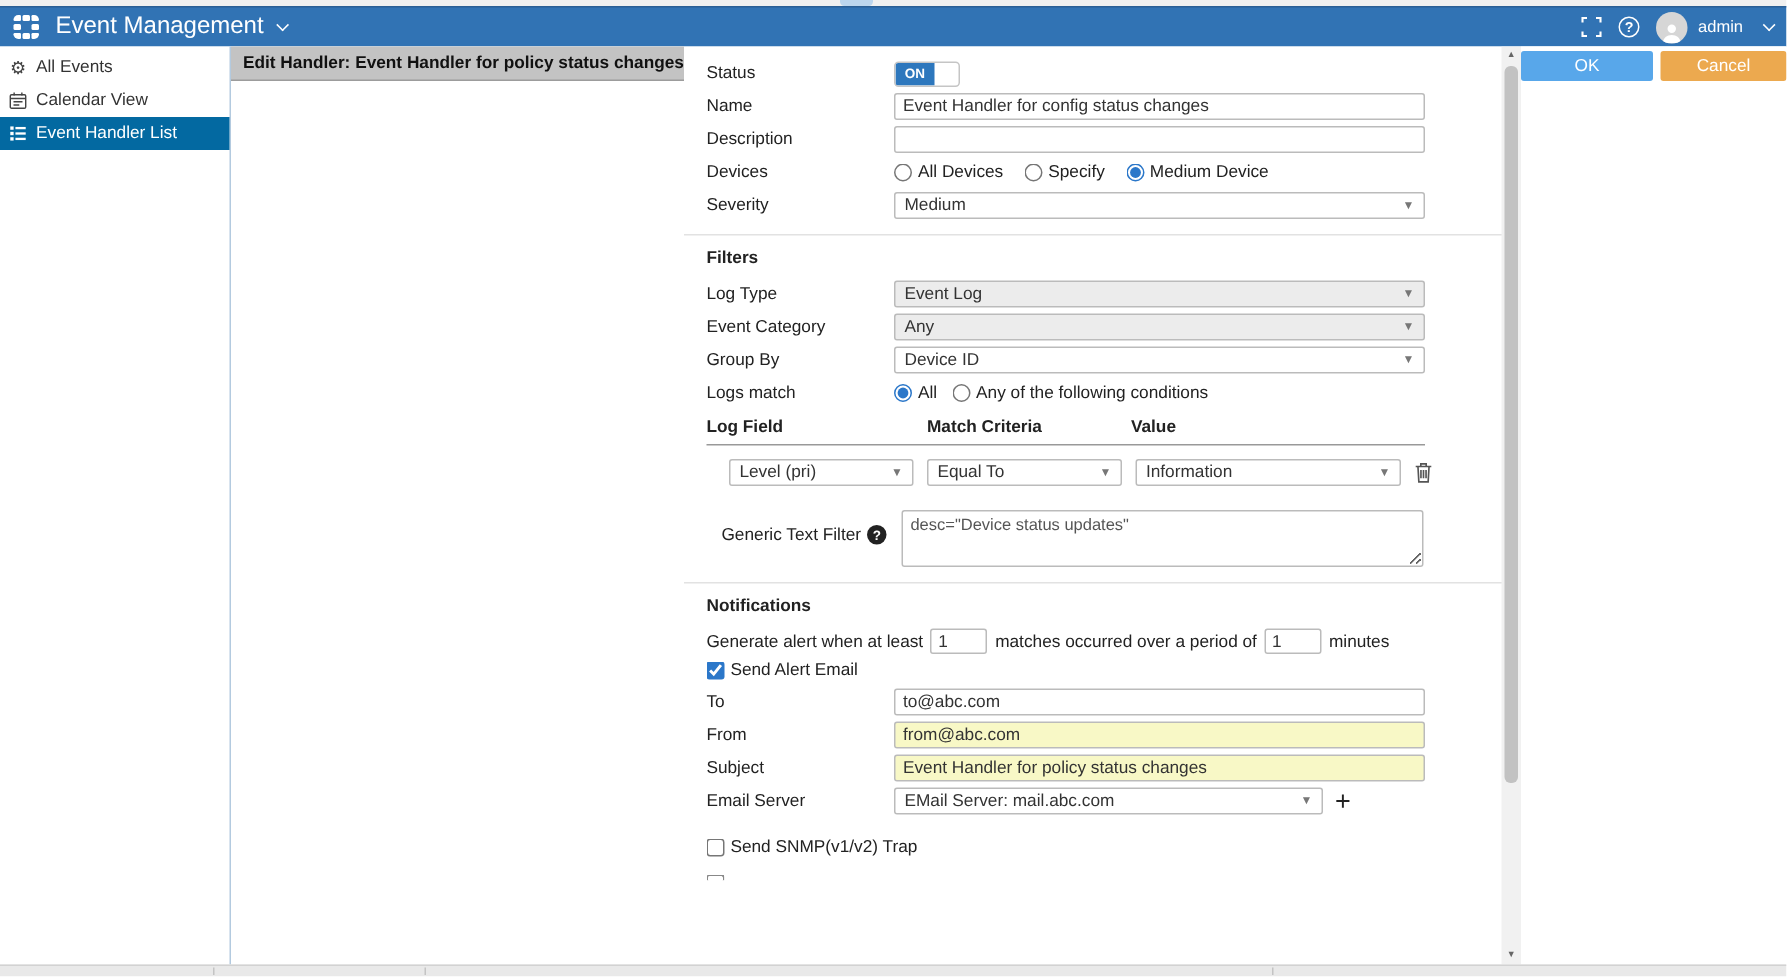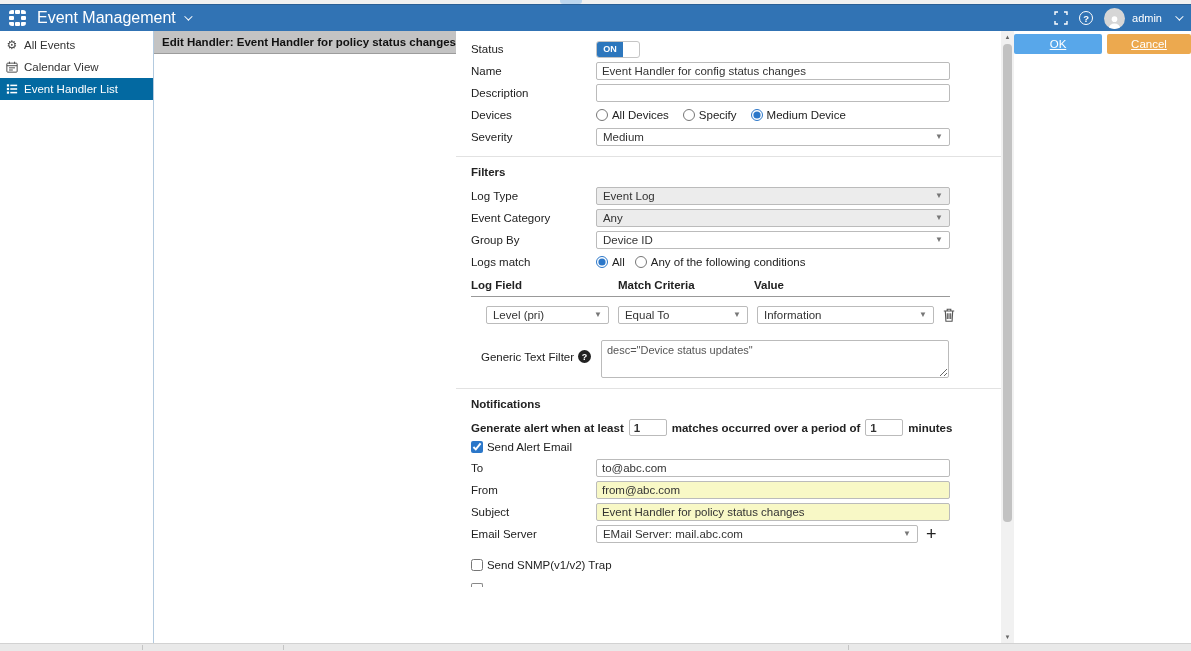"OK" .btn { text-decoration: underline -> none }
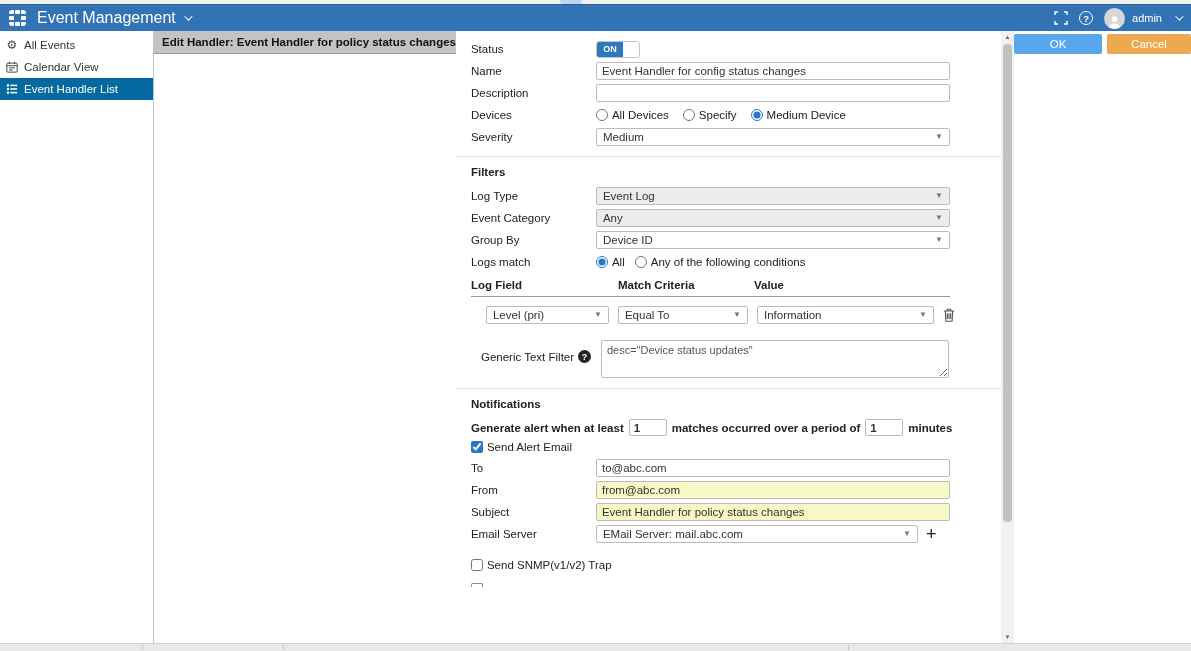"Generate alert when at least" .gen-row { font-weight: bold -> none }
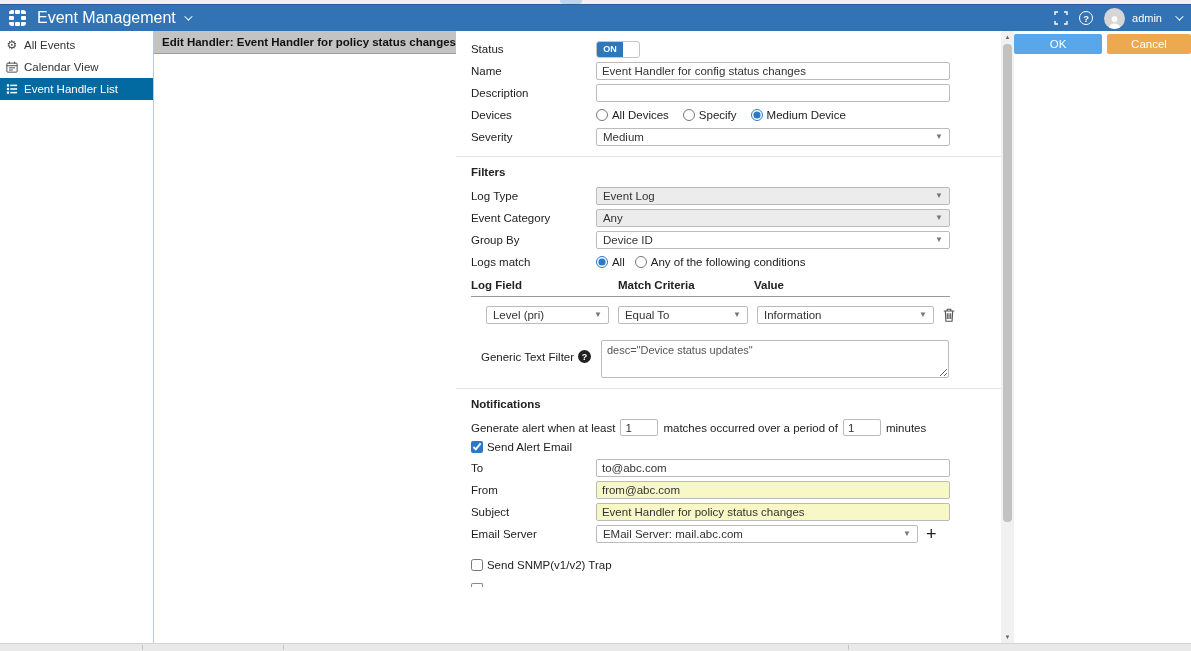"EMail Server: mail.abc.com" .email-row .sel { width: 322px -> 286px }
